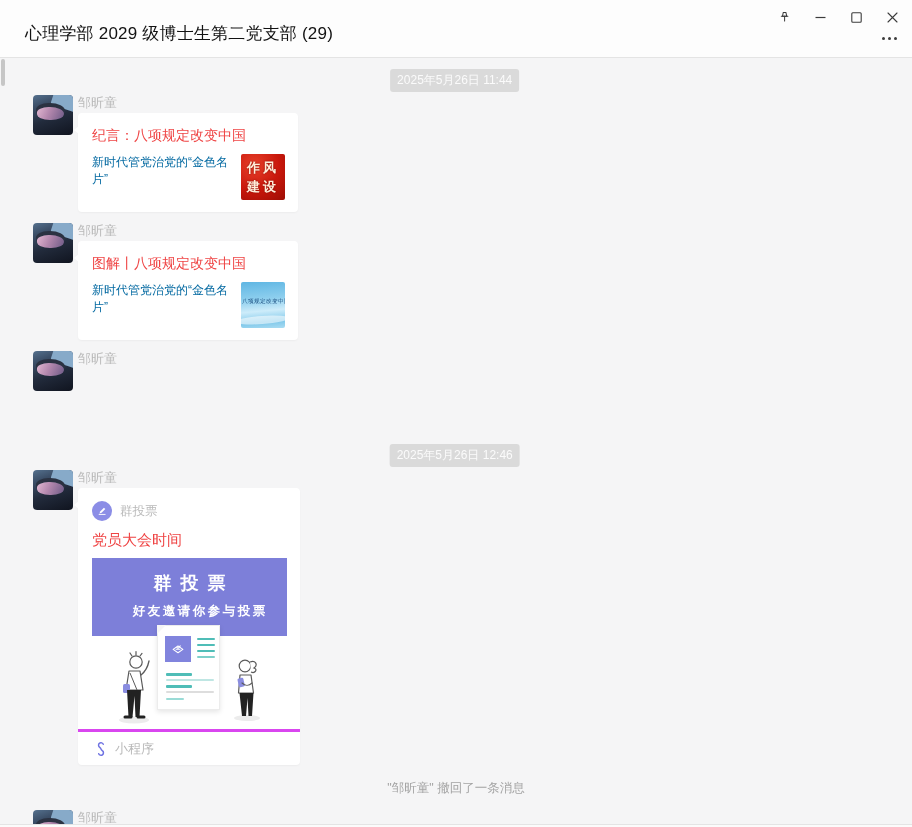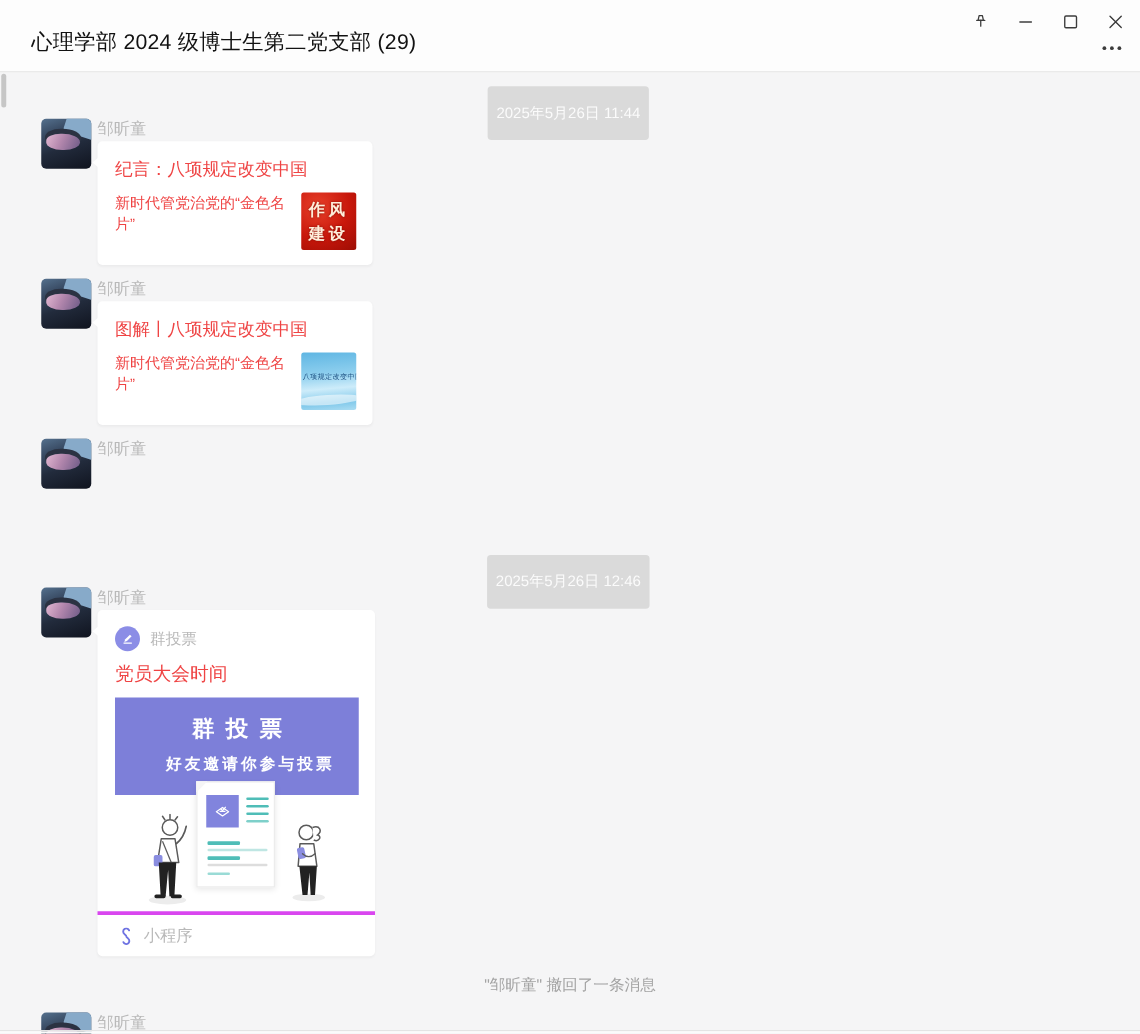"心理学部 2024 级博士生第二党支部 (29)" div.title { text: 2024 -> 2029 }
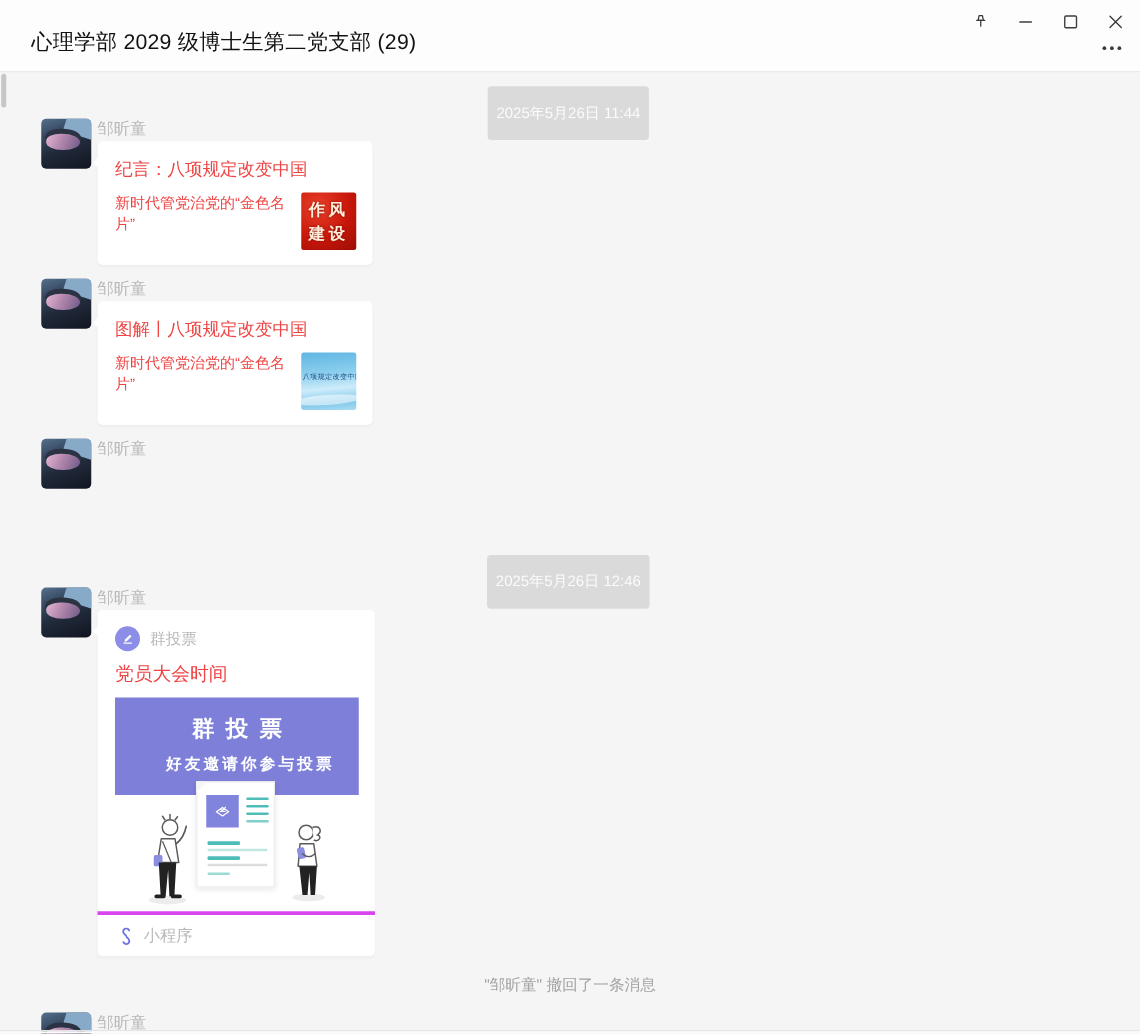"2025年5月26日 11:44" .ts-badge { padding: 13px 7px -> 3px 7px }
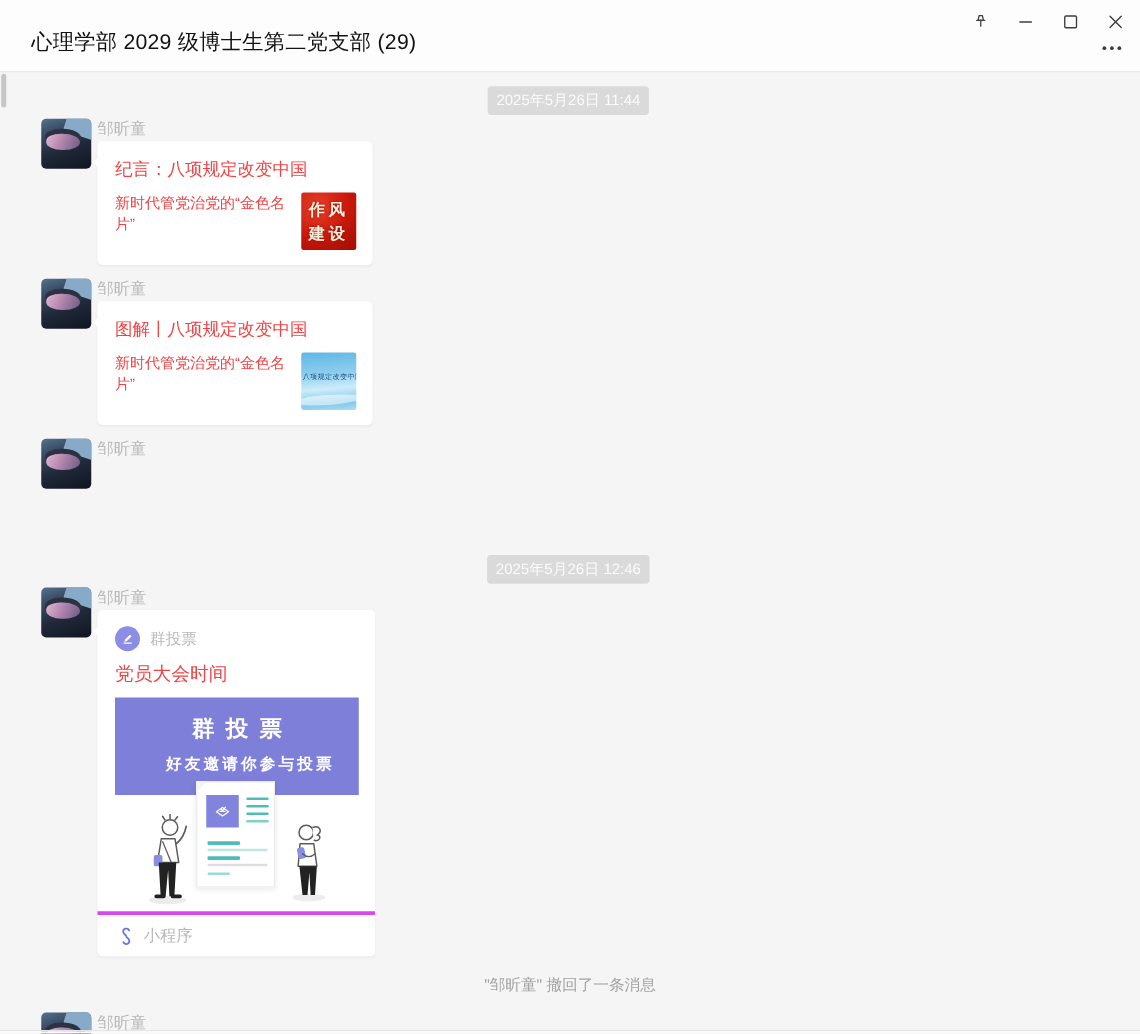"新时代管党治党的“金色名片”" .lc-sub { color: #ef4444 -> #0369a1 }
